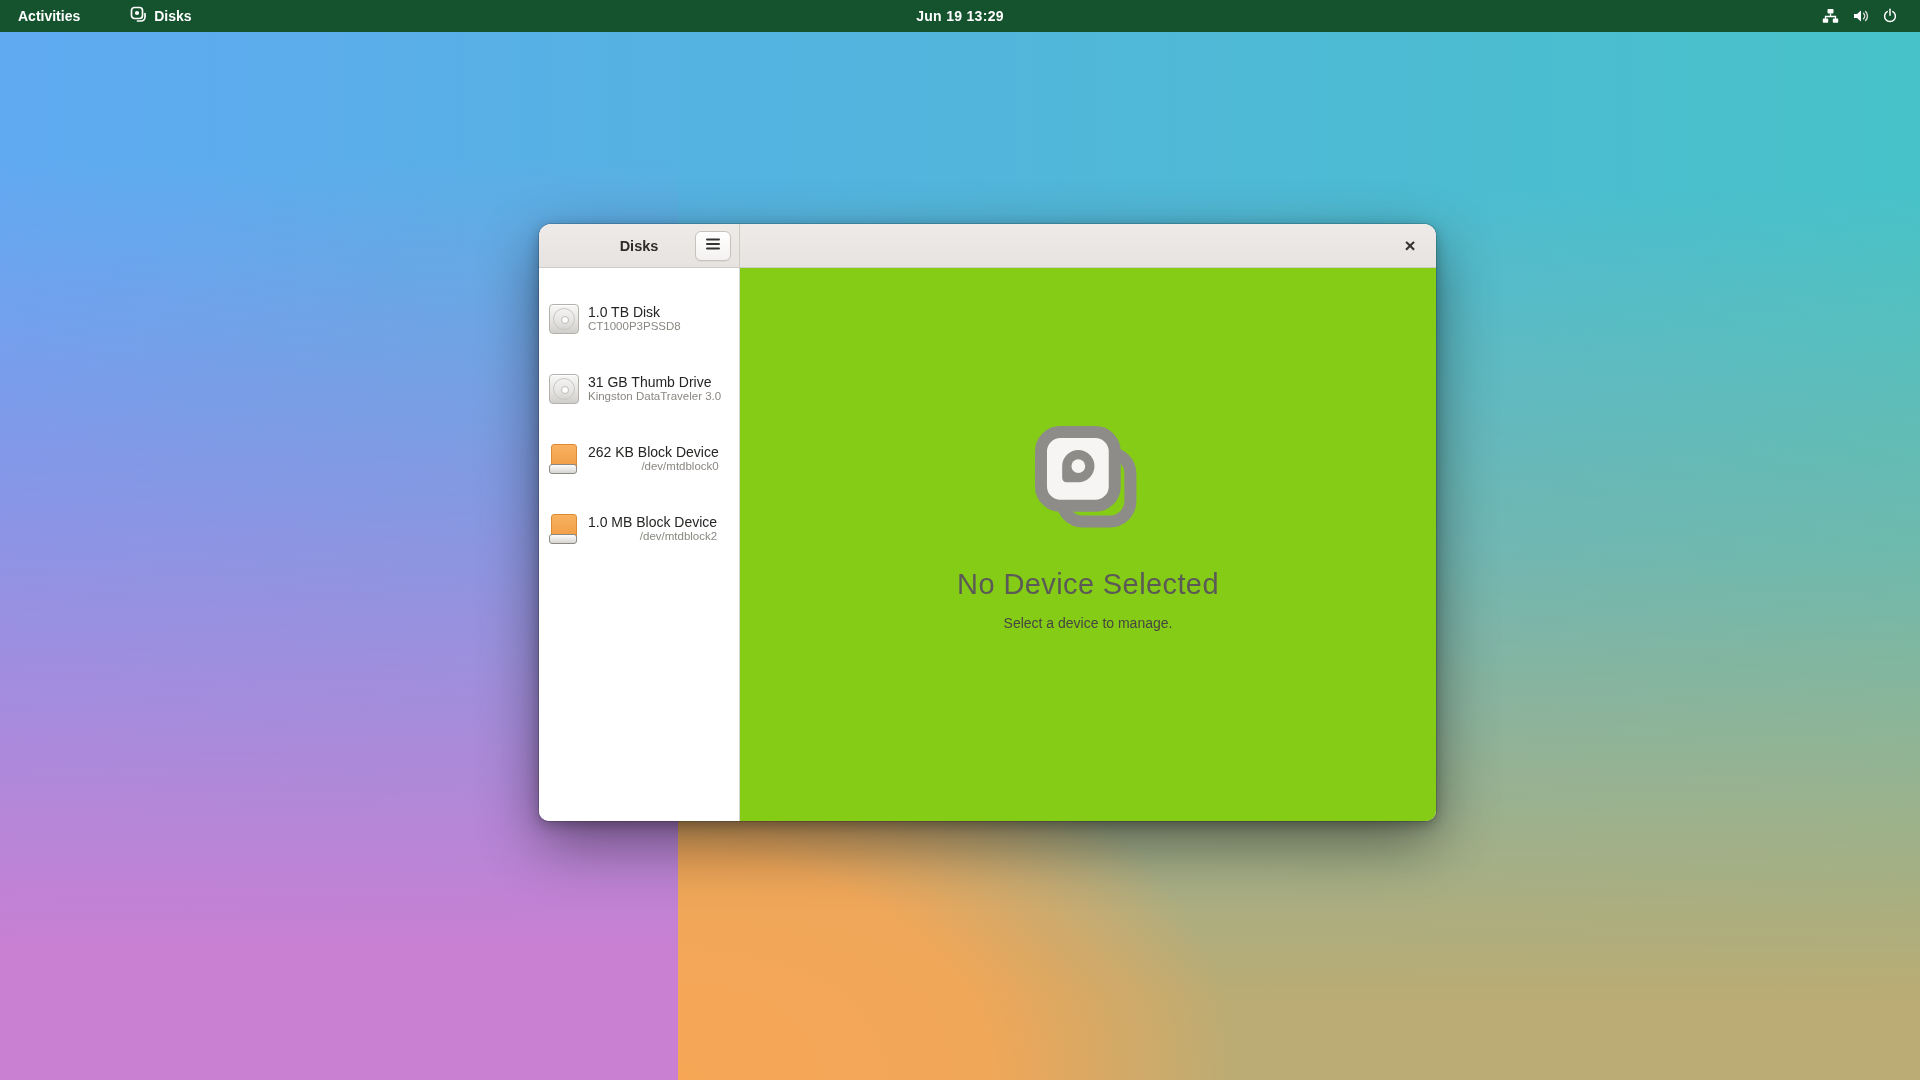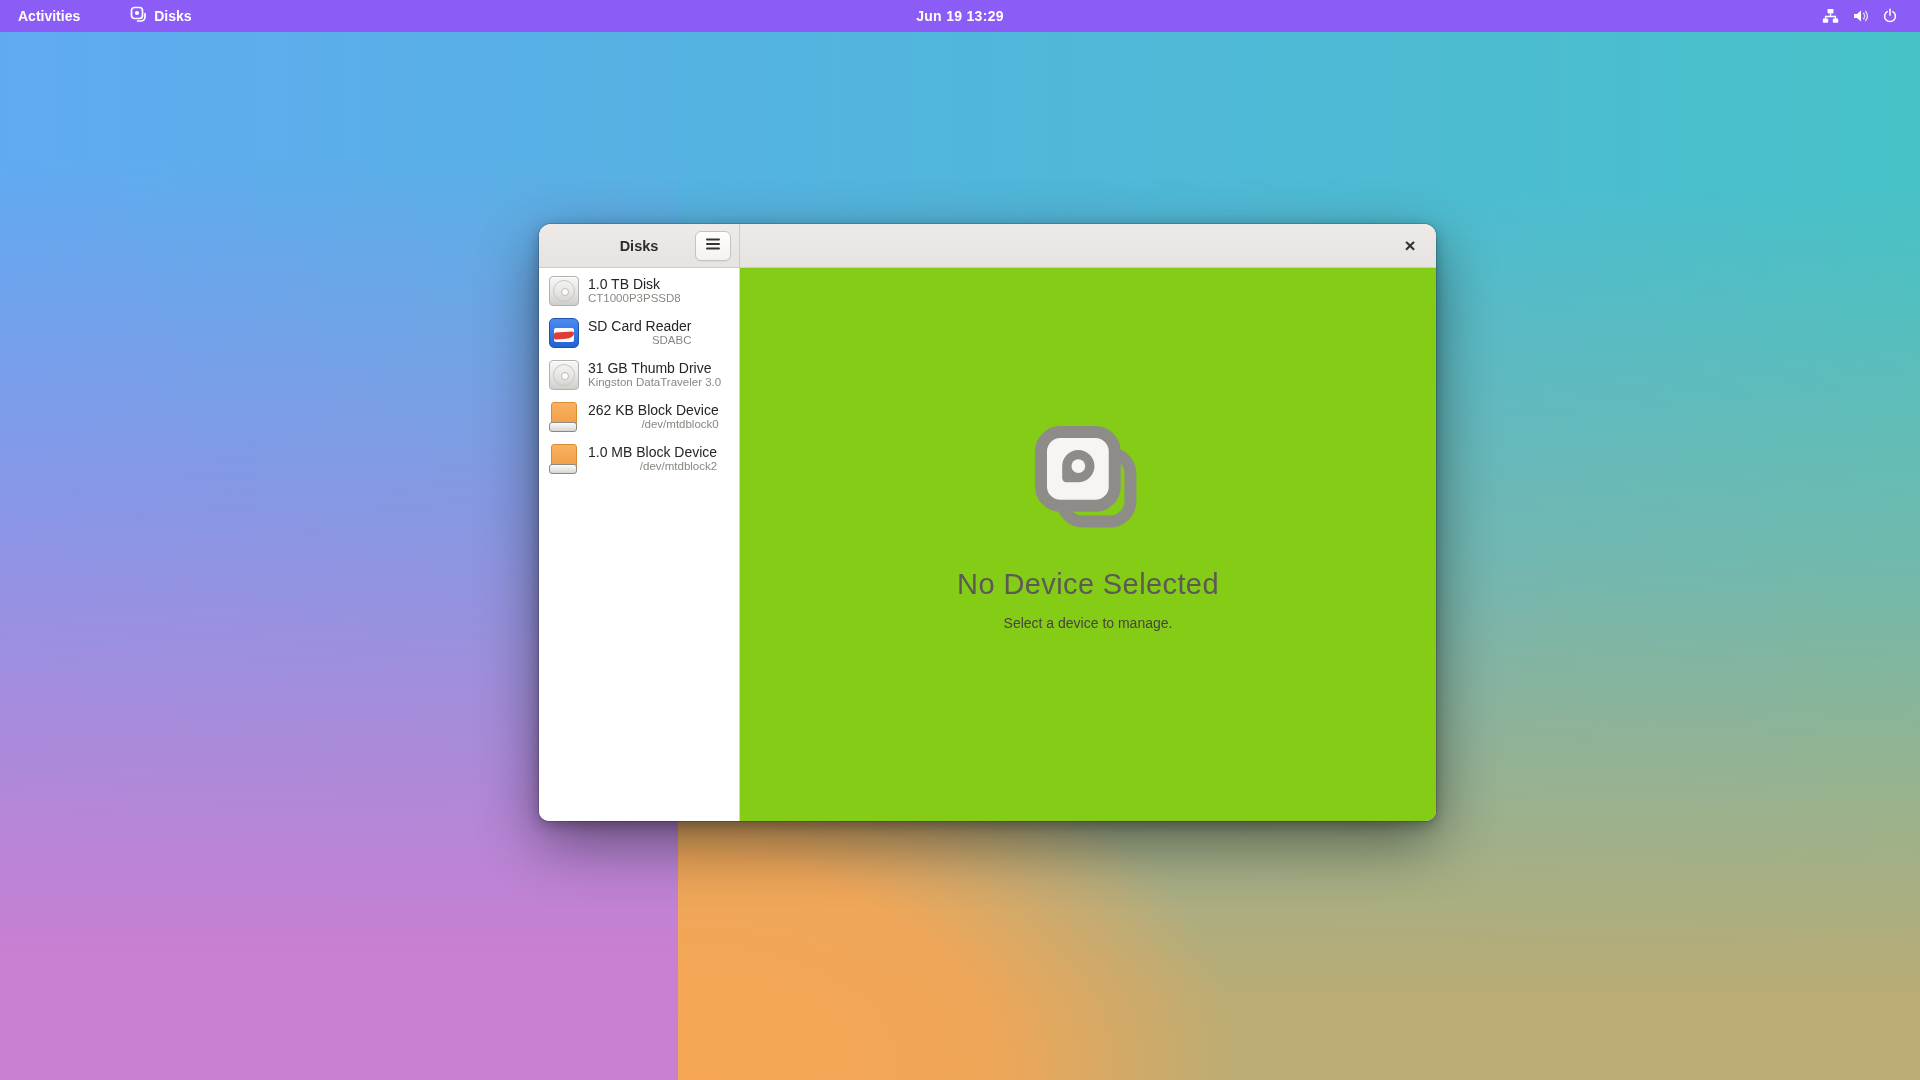"Activities" .topbar { background: #8b5cf6 -> #14532d }
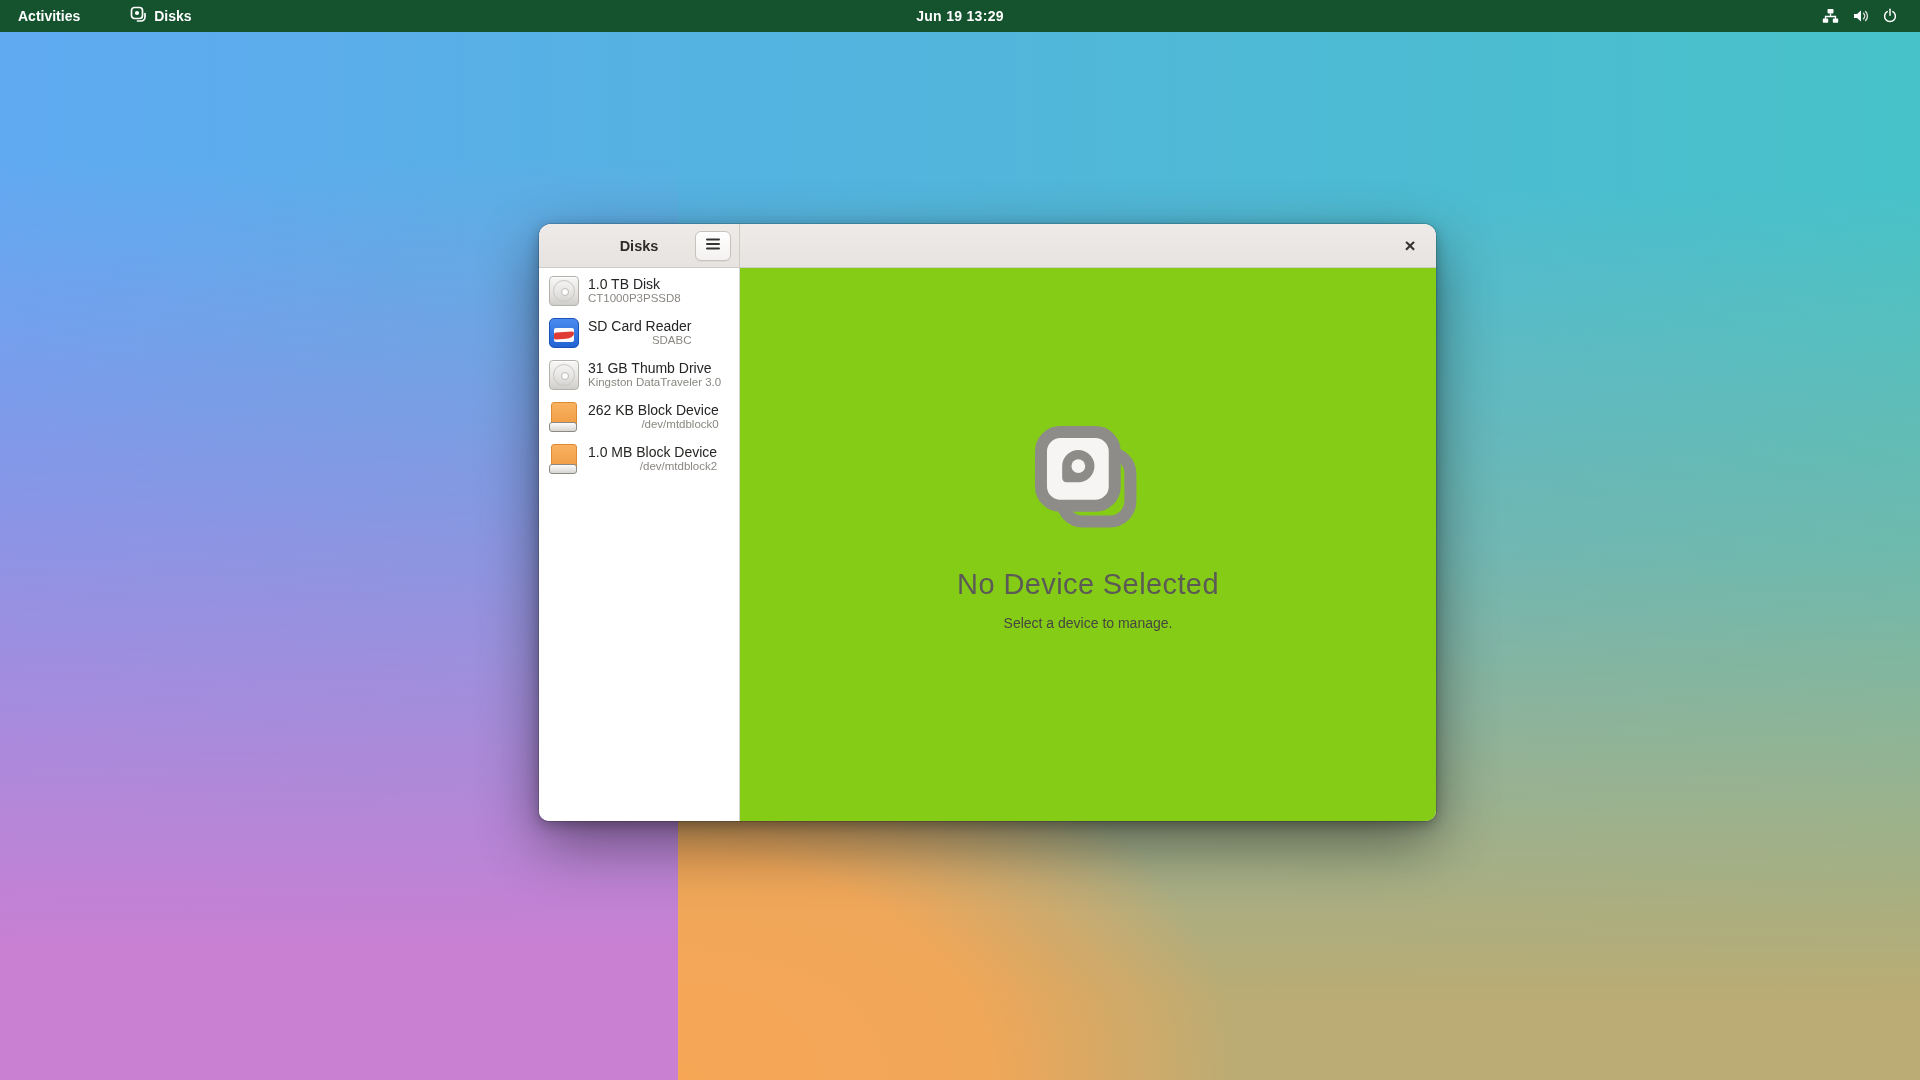"1.0 TB Disk" .device-row { margin-top: none -> 28px }
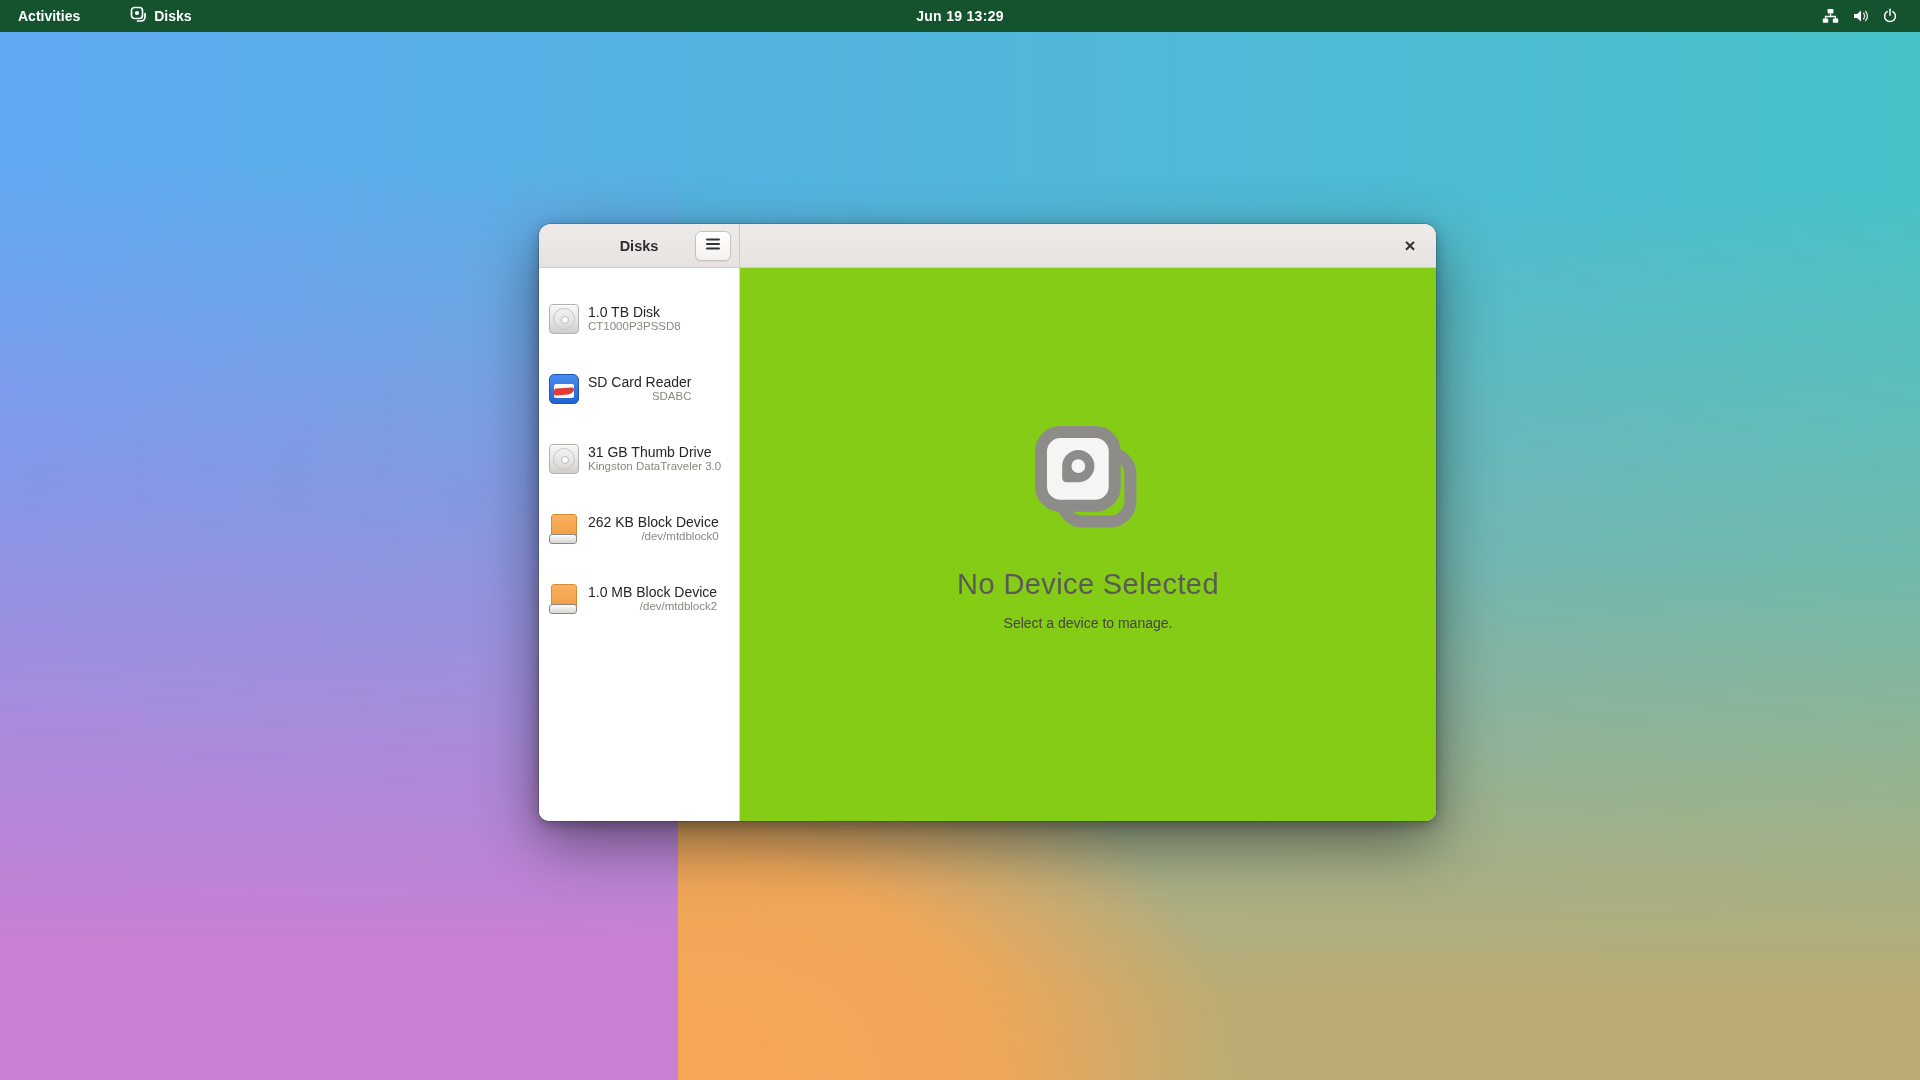"SD Card Reader" div.device-row { html: <div> <div></div> <div> <div>SD Card Reader</div> <div>SDABC</div> </div> </div> -> none }
